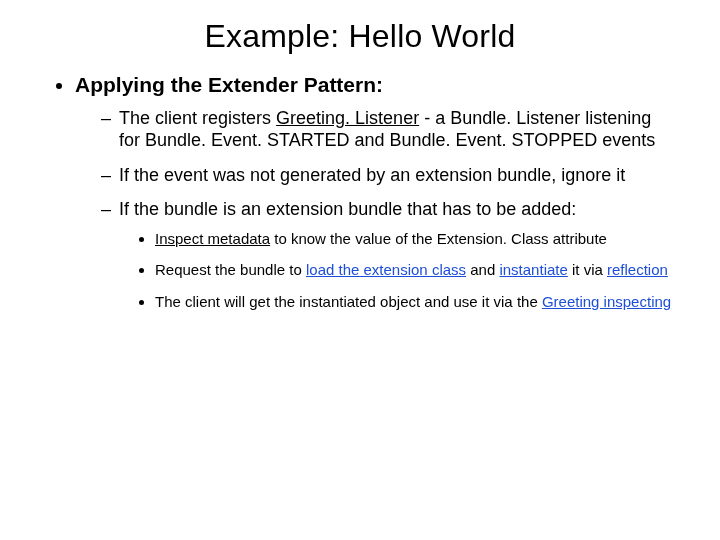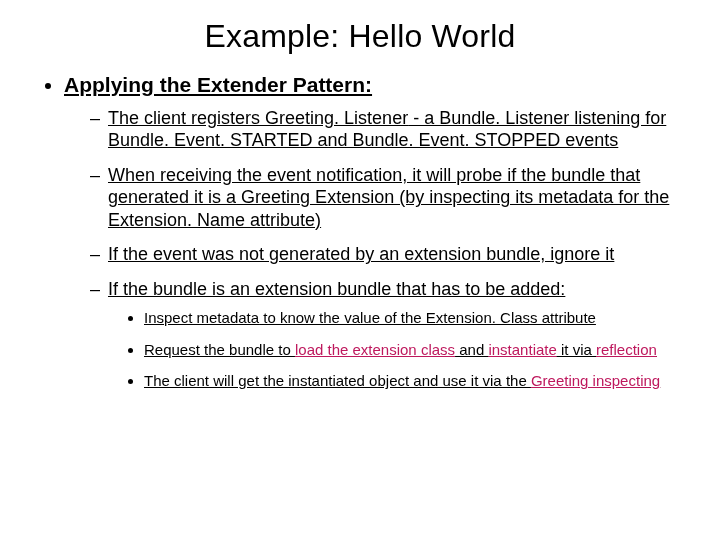"Applying the Extender Pattern:" ul.lvl1 { margin: 0 -> 11px; text-decoration: underline -> none }
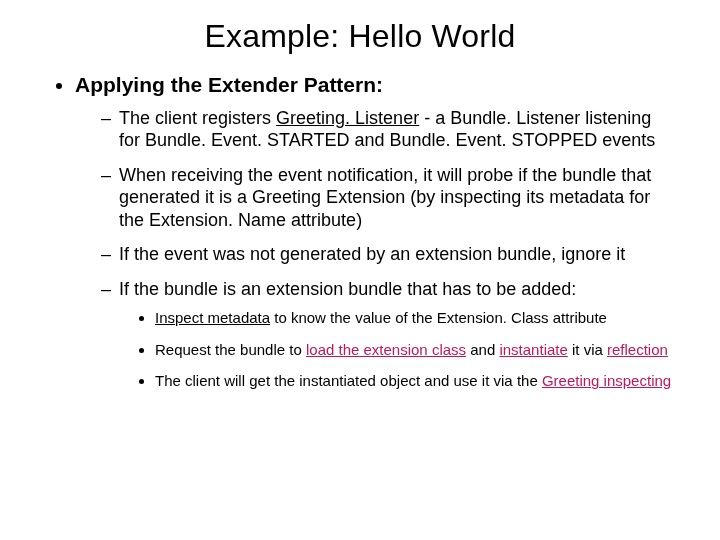"When receiving the event notification," li { html: <li> <span>When receiving the event notification, it will probe if the bundle that generated it is a Greeting Extension (by inspecting its metadata for the Extension. Name attribute)</span> </li> -> none }
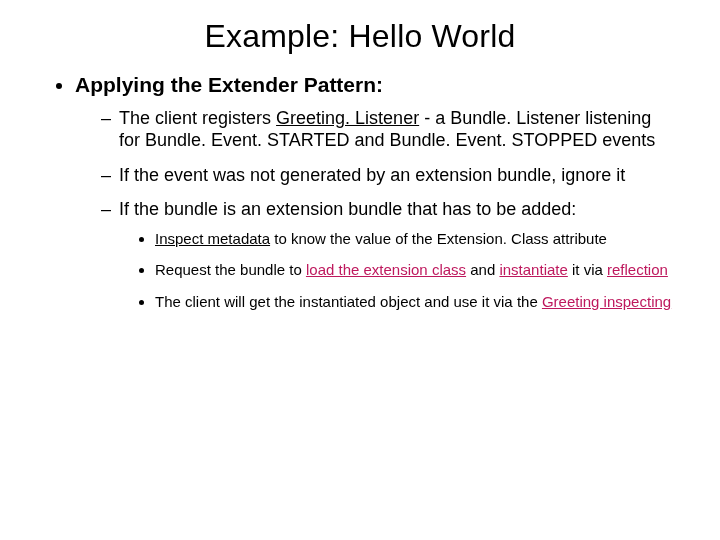"load the extension class" .r { color: #be185d -> #1d4ed8 }
